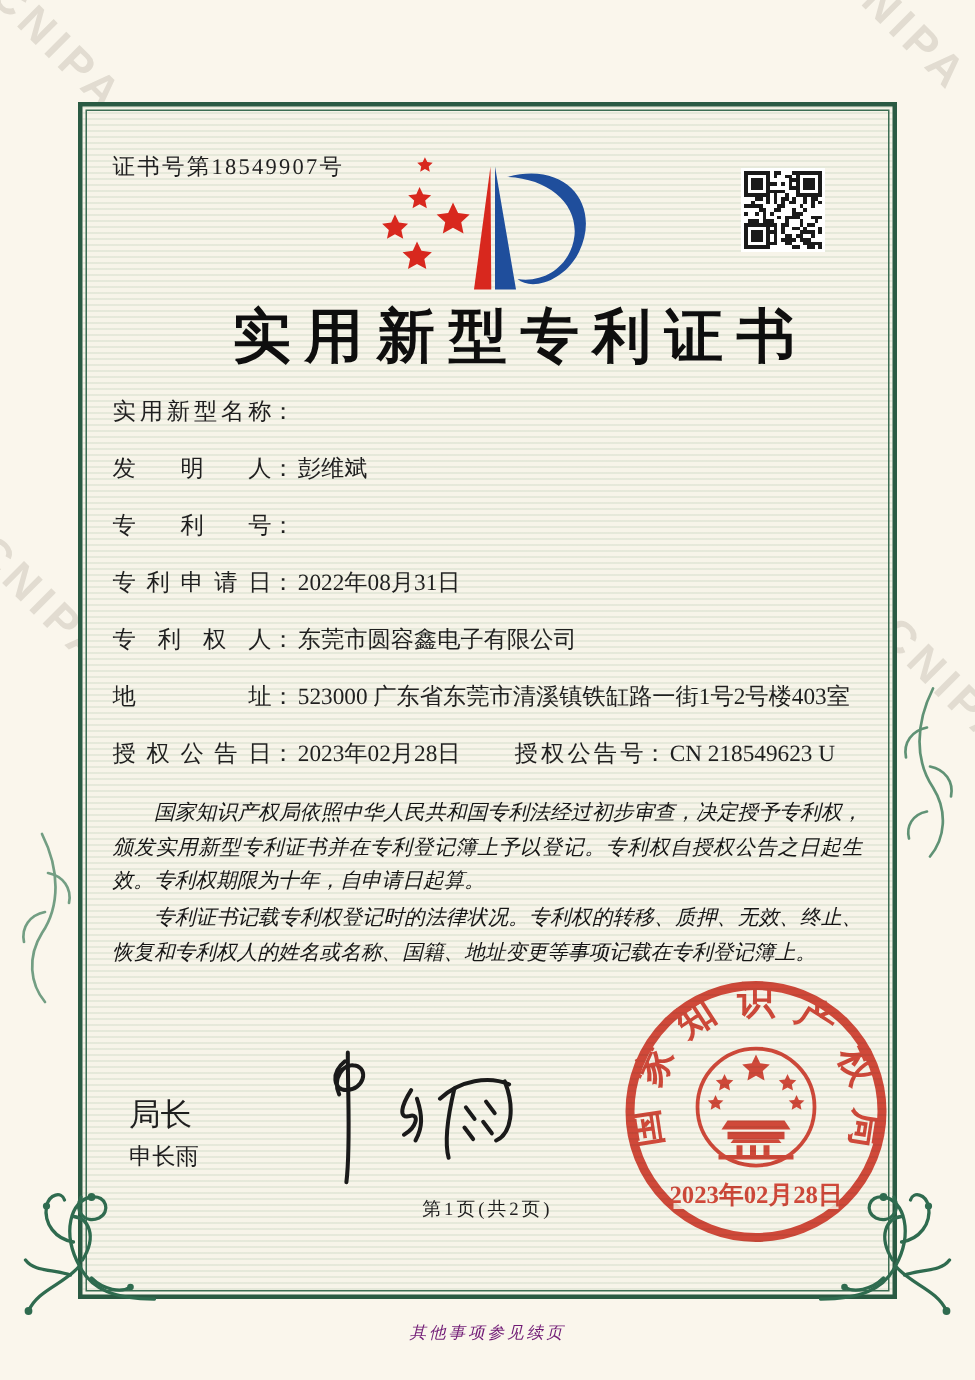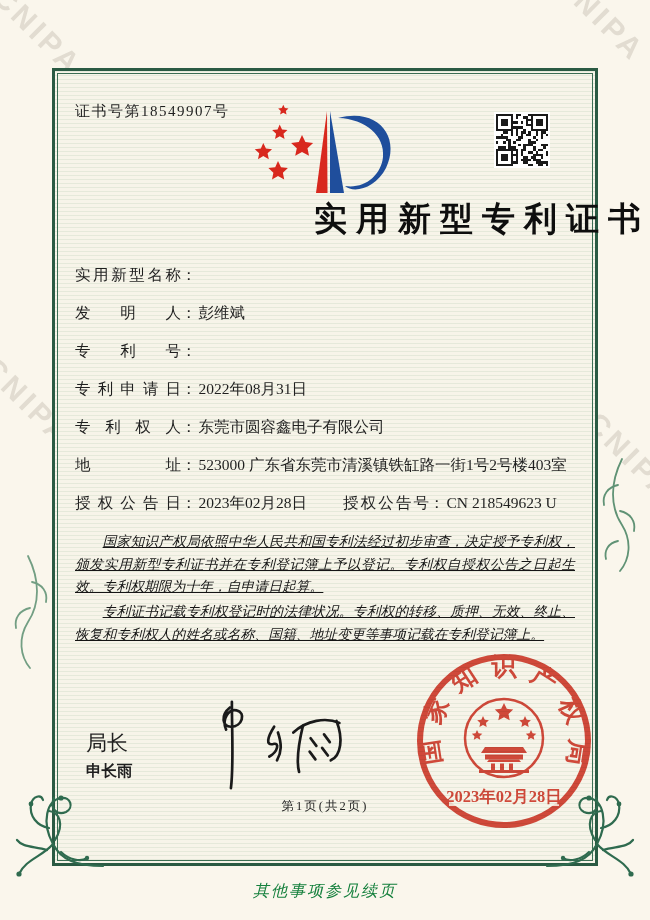"实用新型专利证书" .title { font-size: 33px -> 39px; text-align: right -> center }
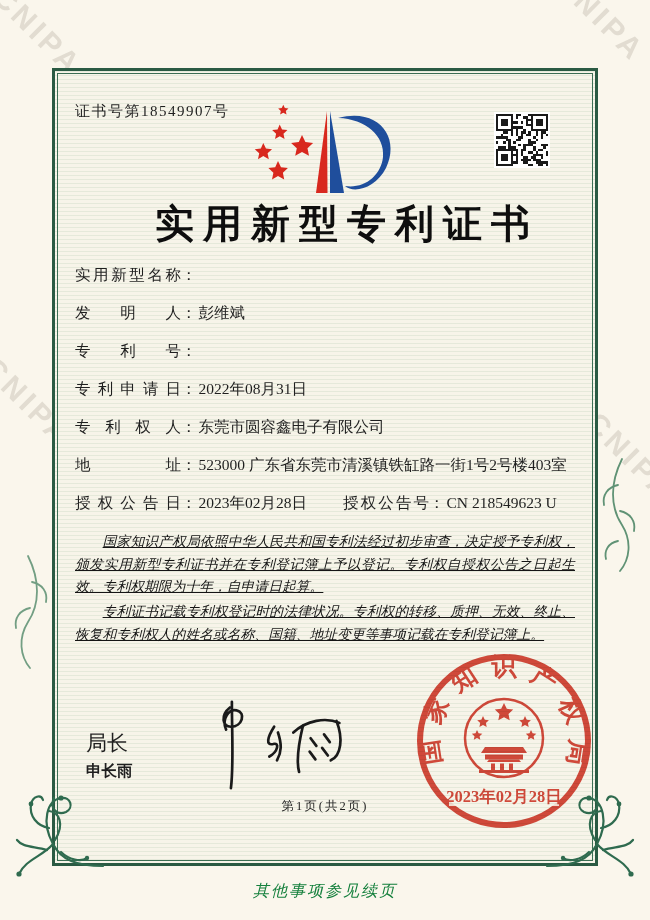"国家知识产权局依照中华人民共和国专利法经过初步审查，决定授予专利权，颁发实用新型" .paras { text-decoration: underline -> none }
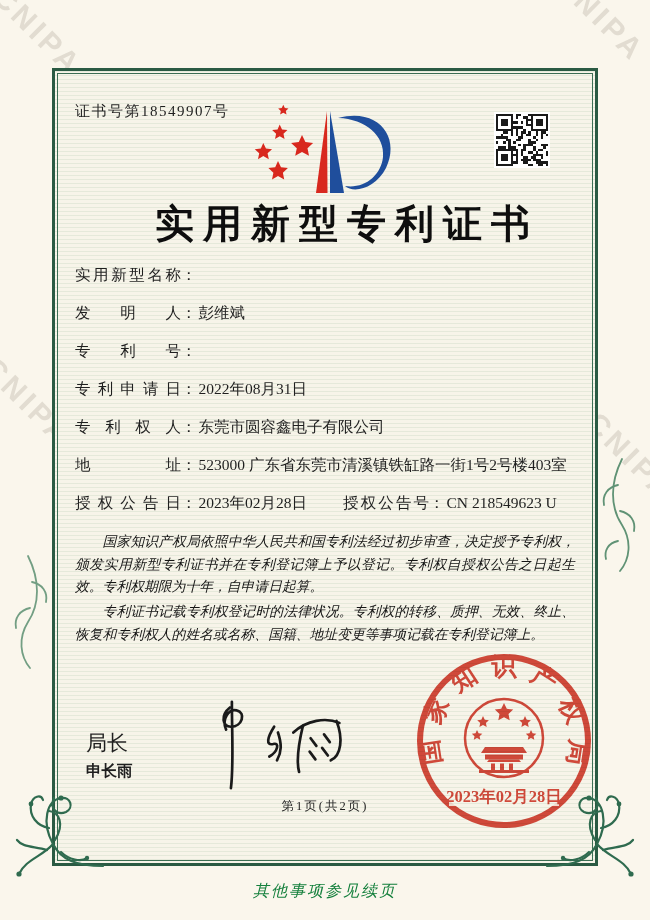"申长雨" .sign-name { font-weight: bold -> none }
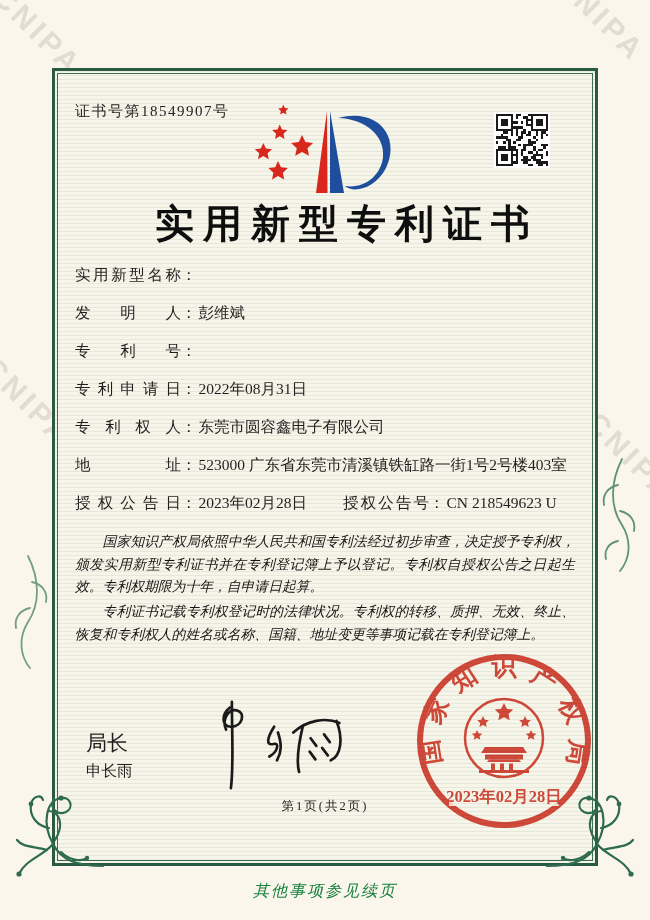"其他事项参见续页" .cont-note { color: #15803d -> #701a75; font-size: 16px -> 11px }
